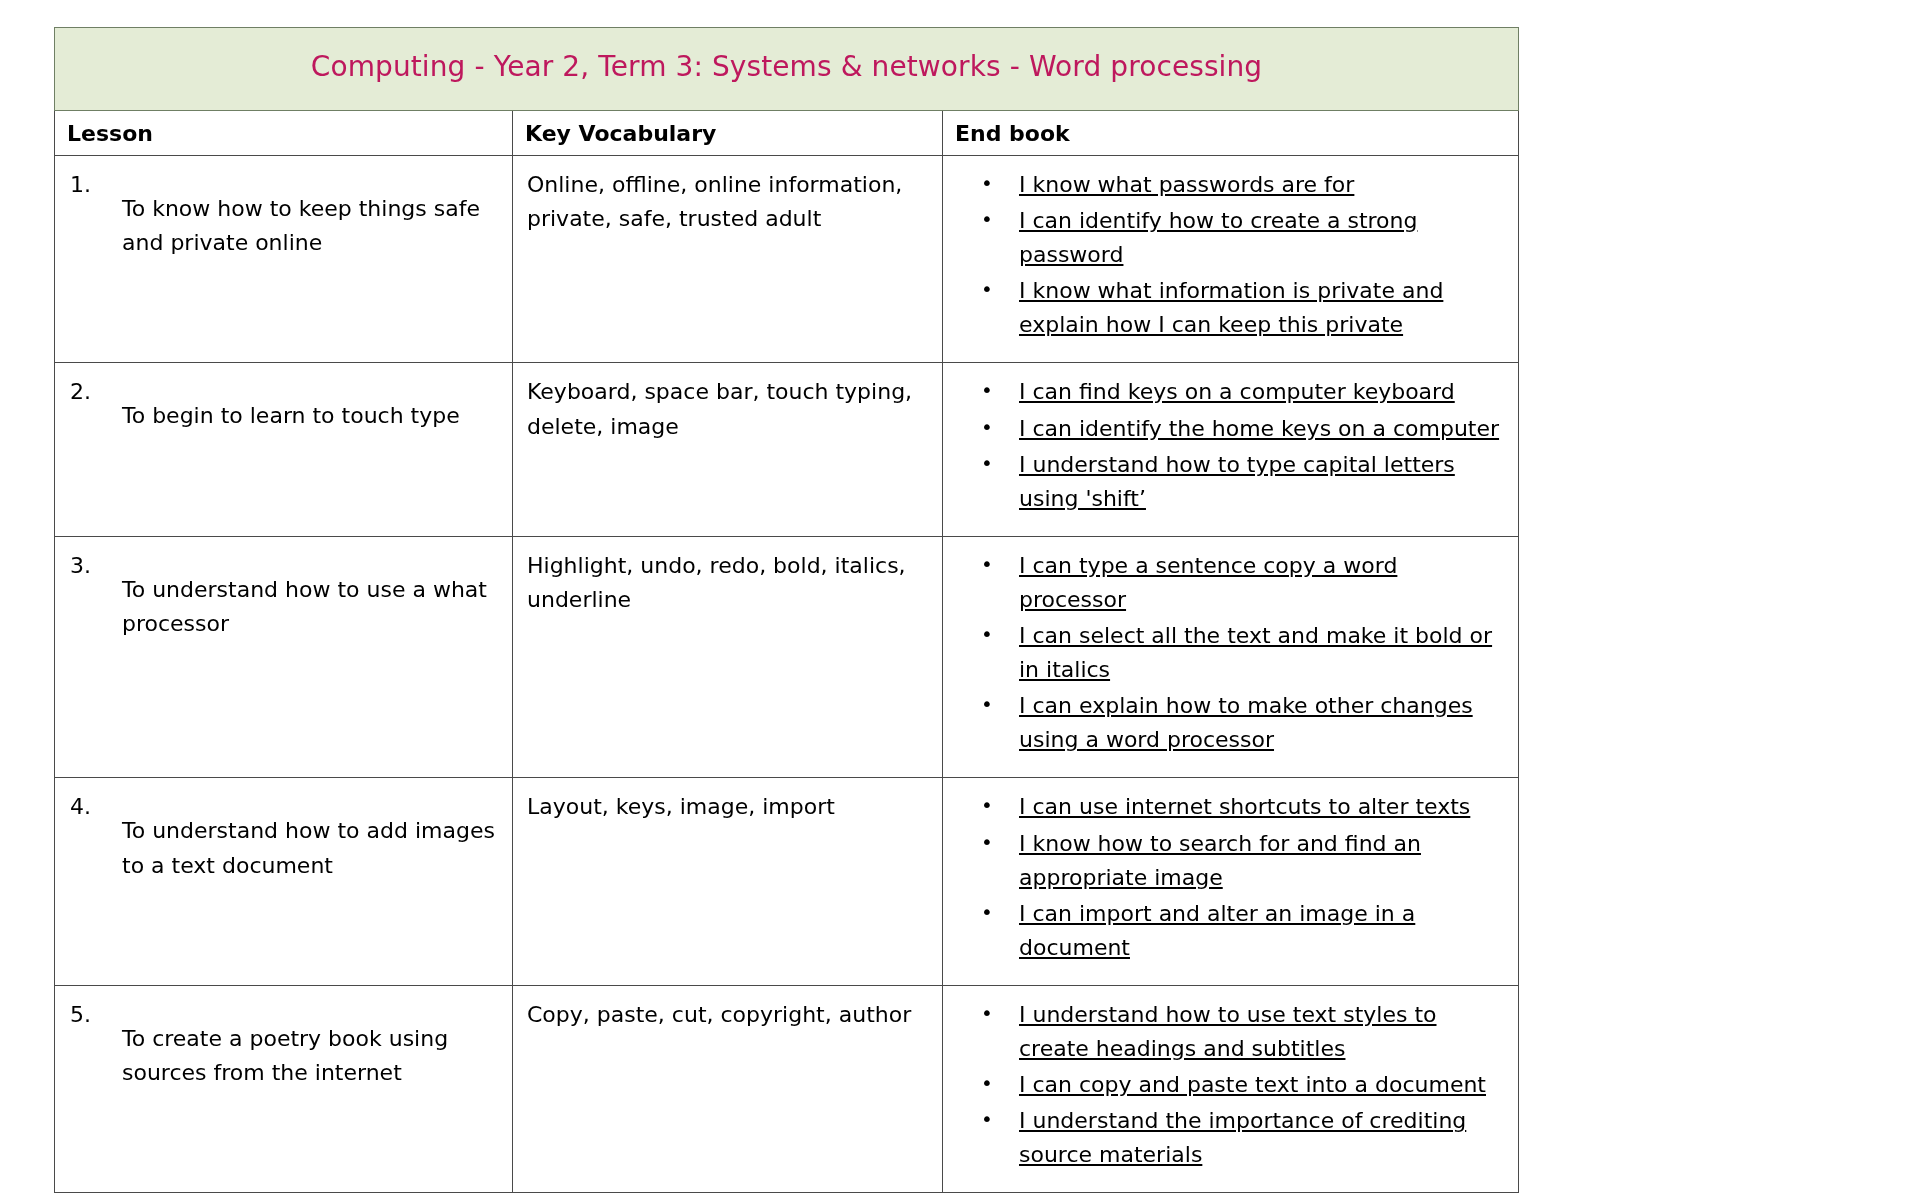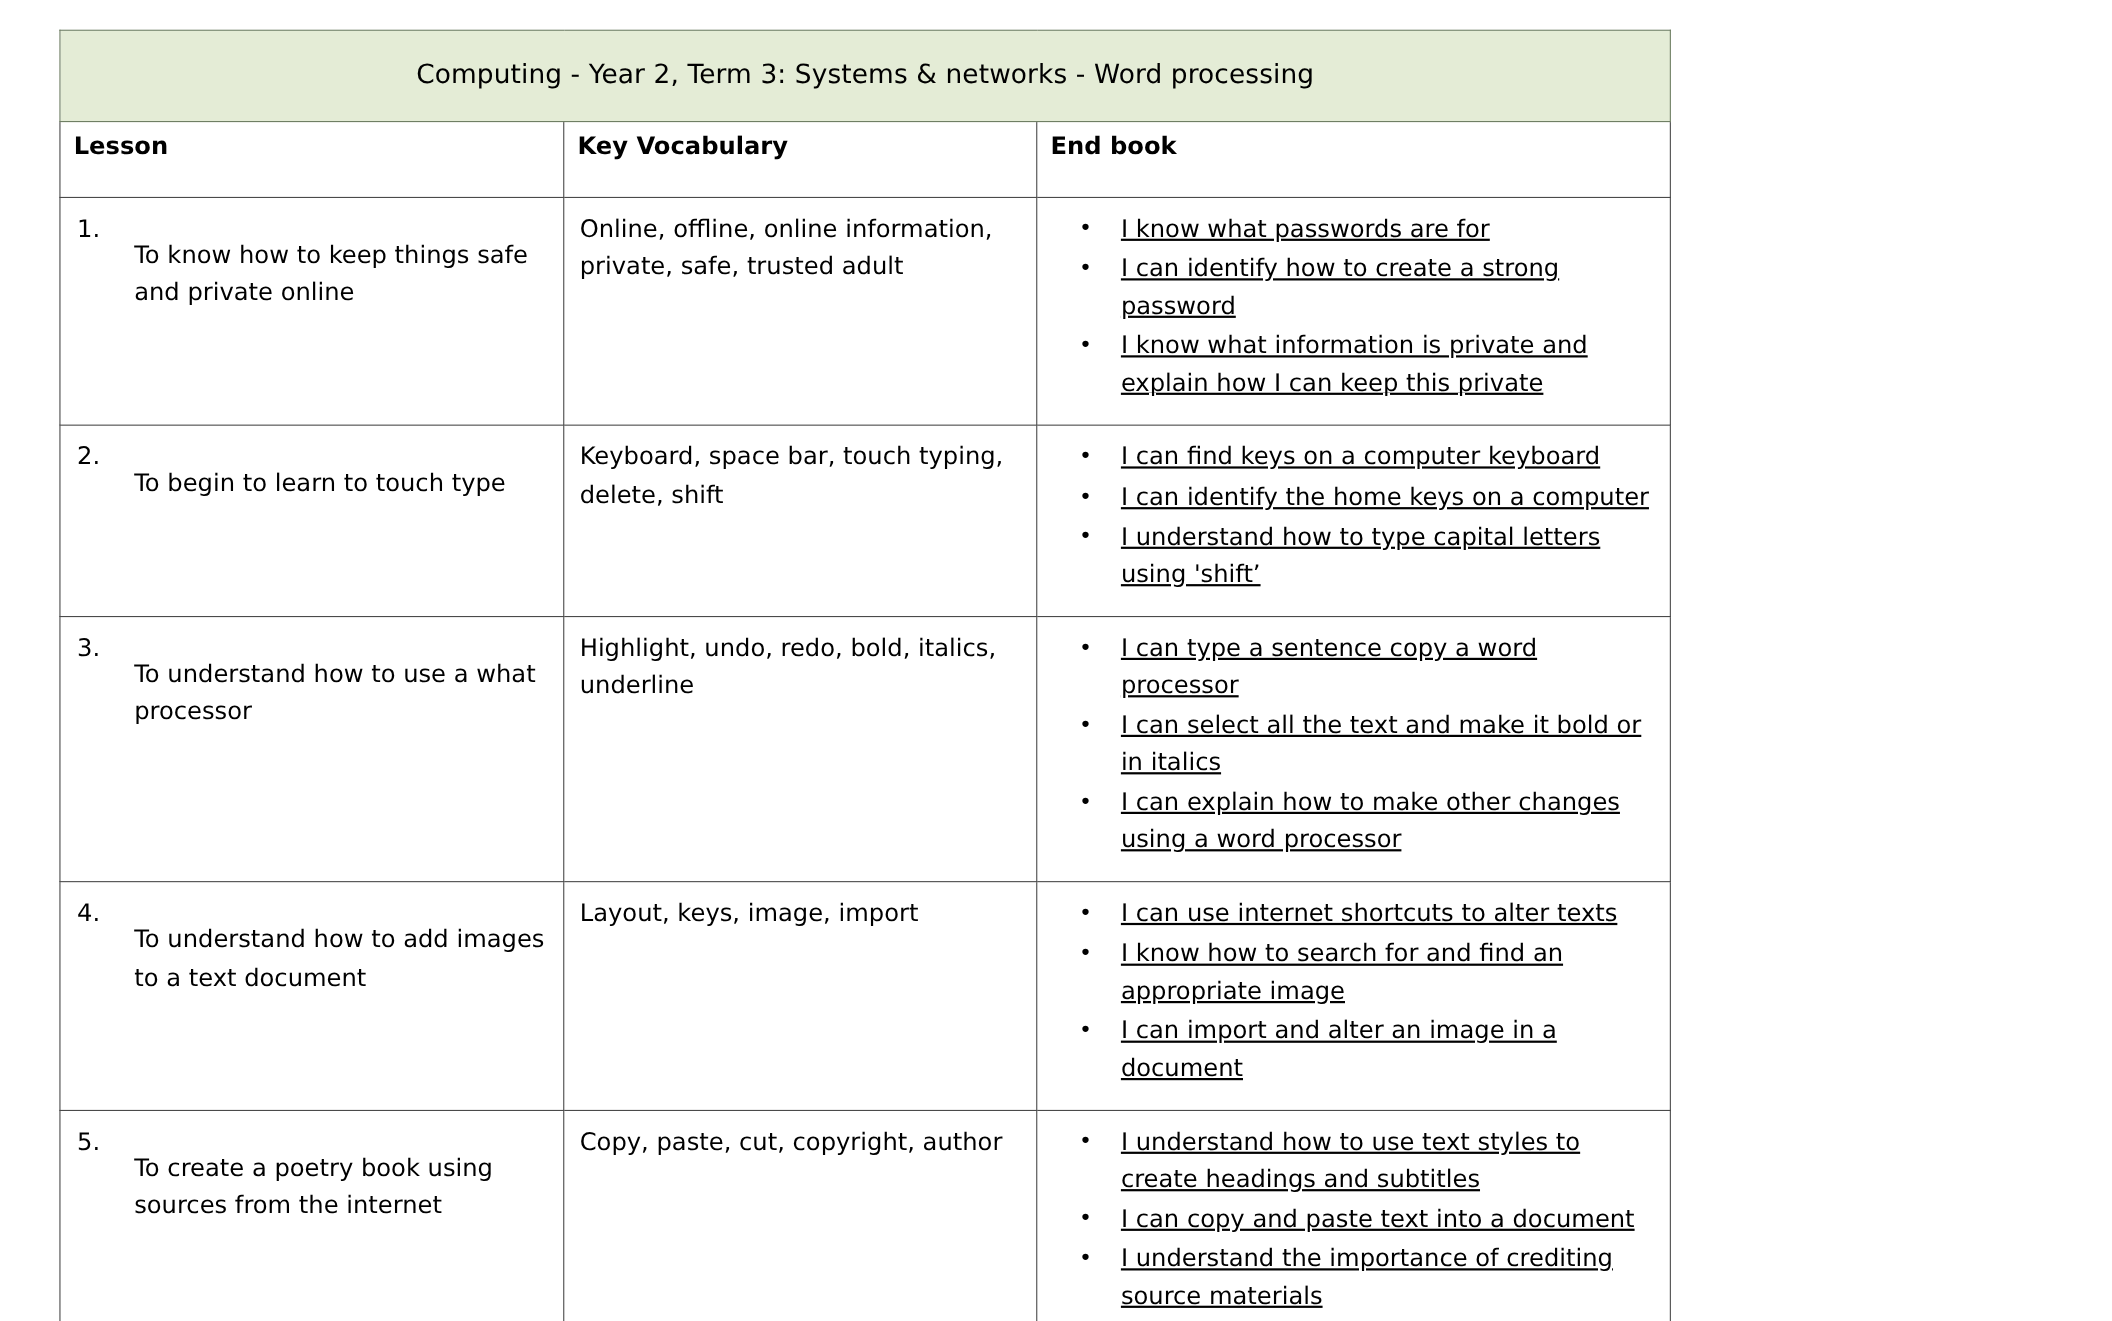"Computing - Year 2, Term" .title-text { color: #000000 -> #be185d; font-size: 24px -> 28px }
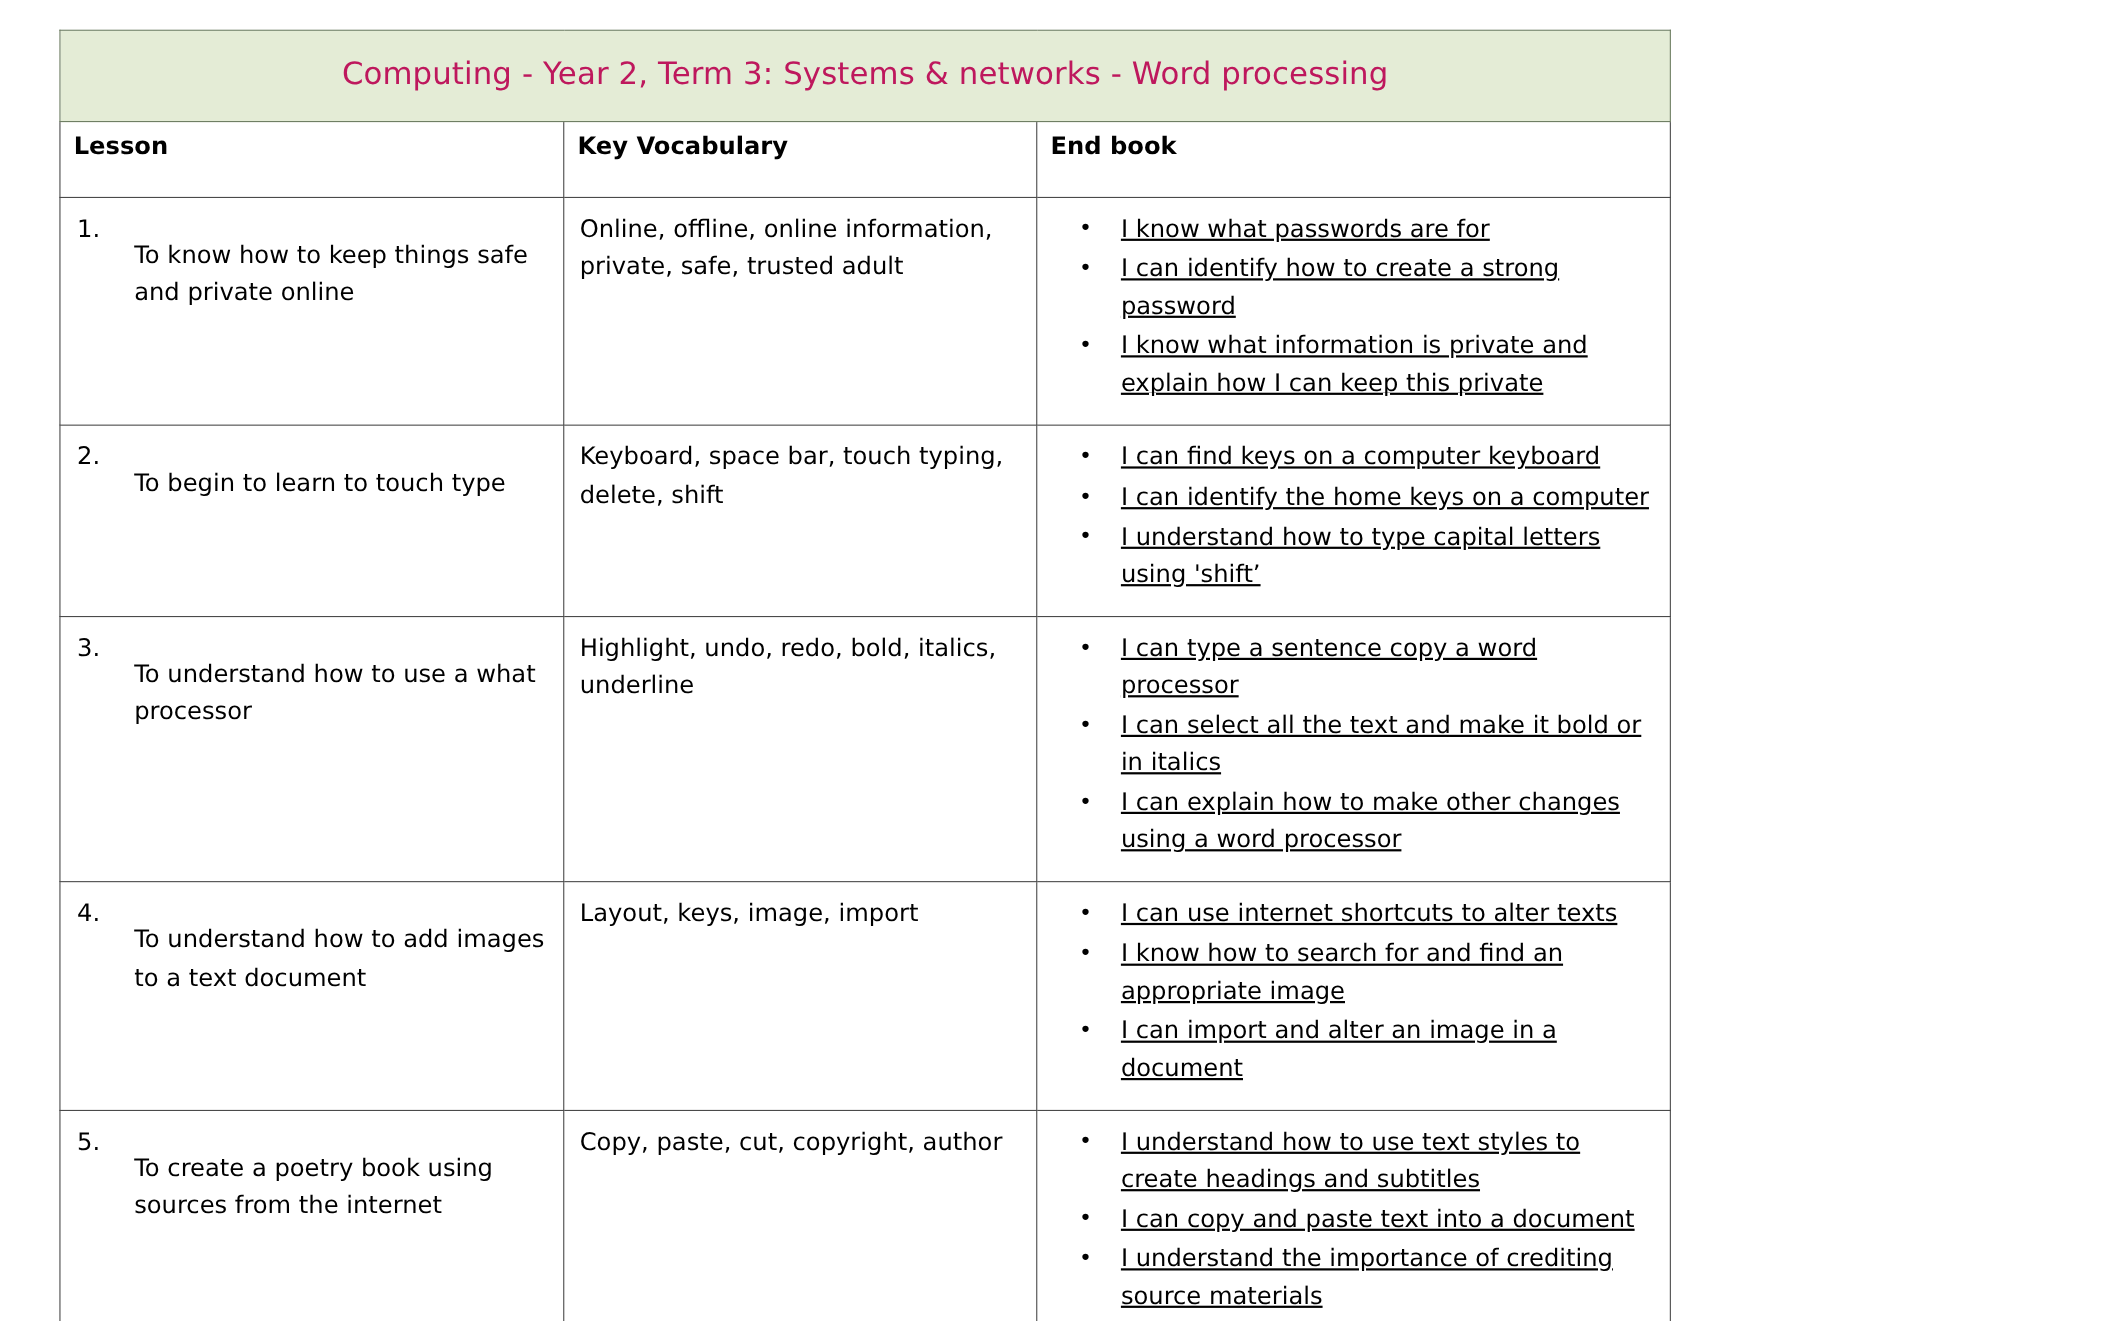"Lesson" th.head-cell { padding: 10px 12px 28px 12px -> 10px 12px 4px 12px }
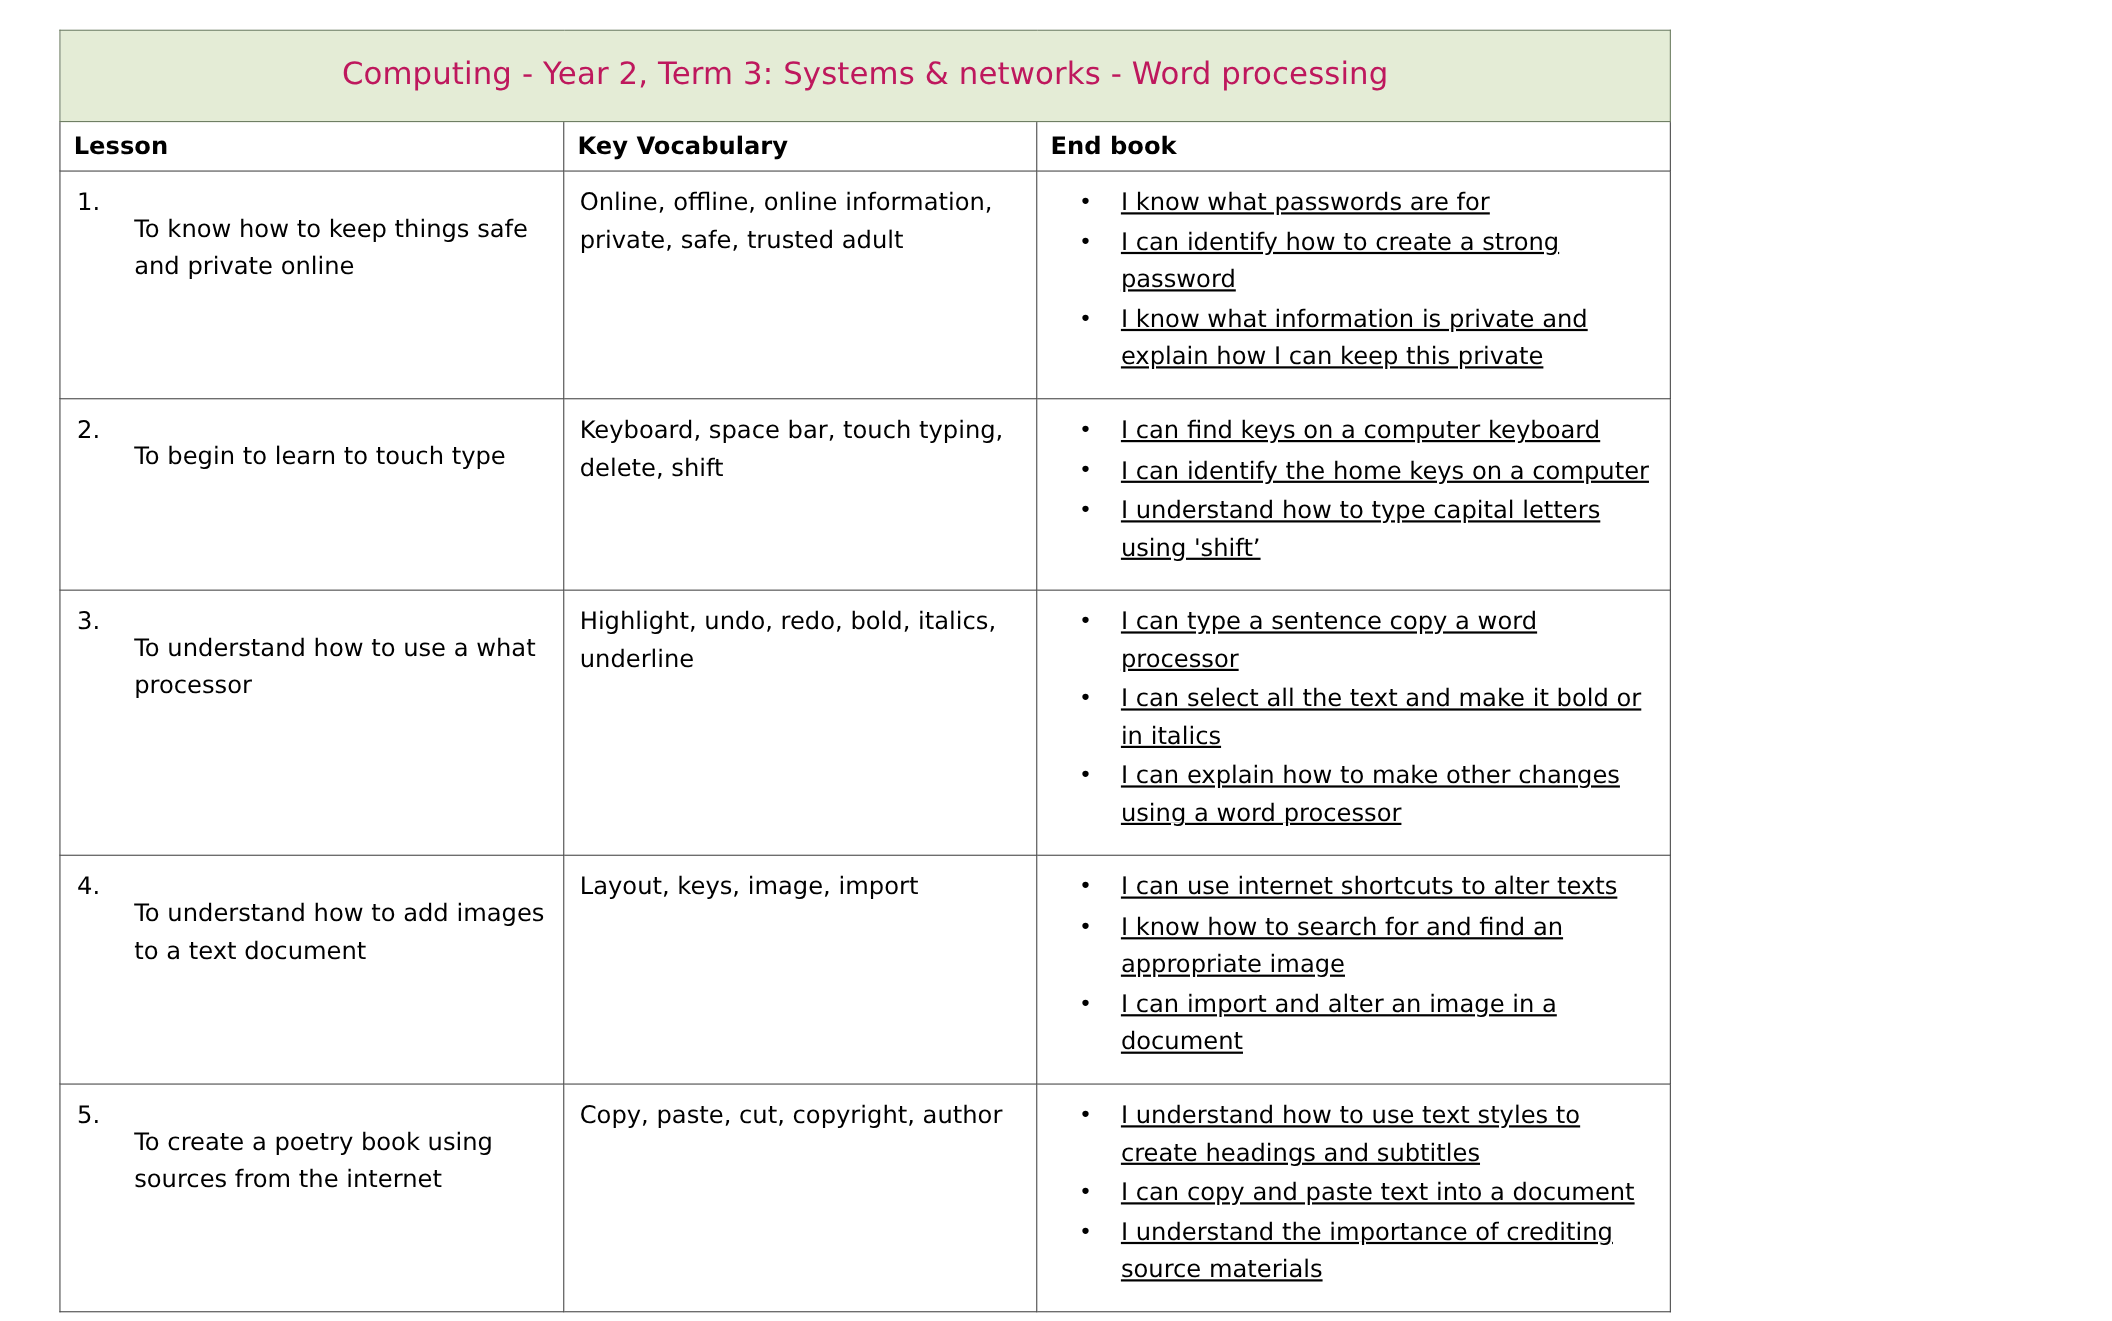"Keyboard, space bar, touch typing," div.vocab-text { text: shift -> image }
